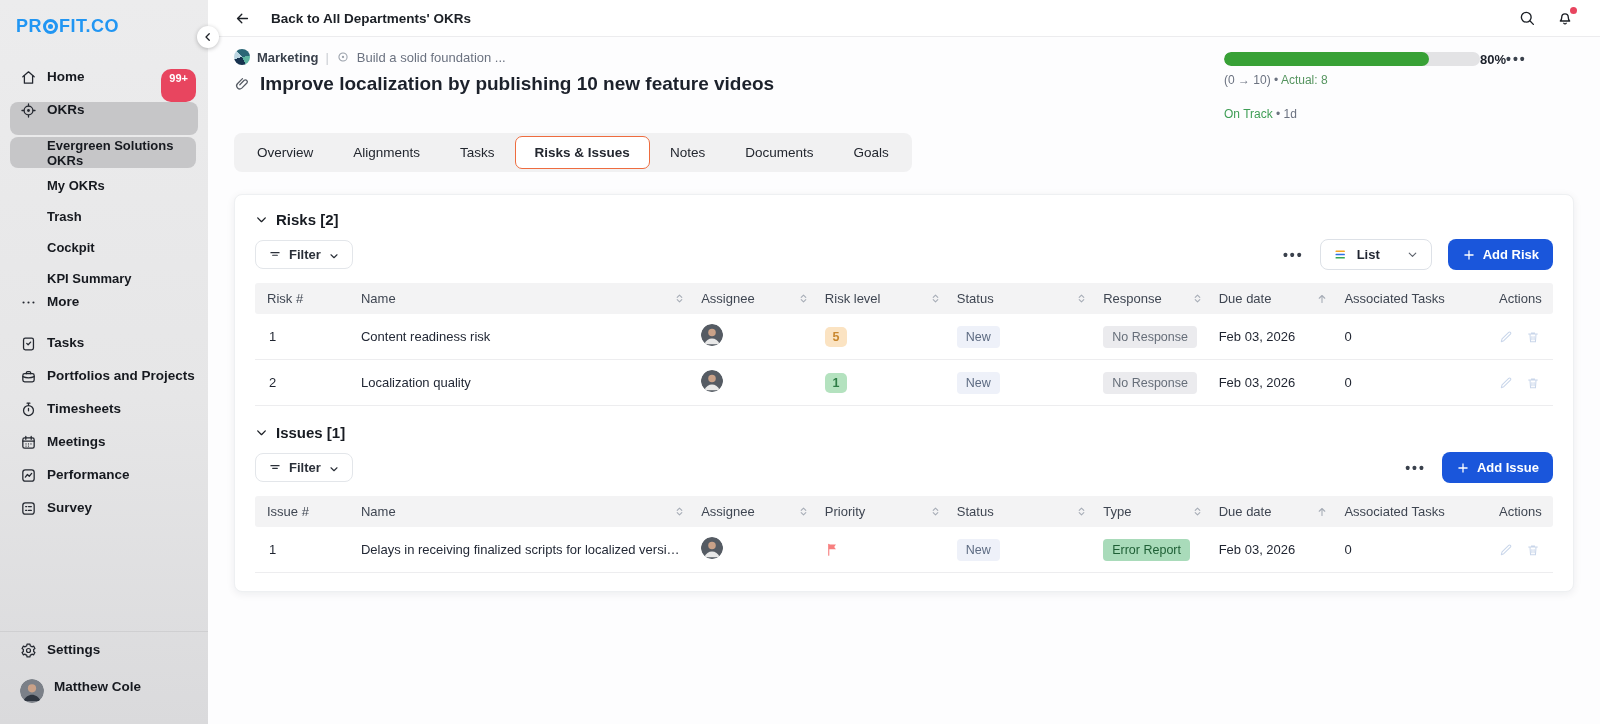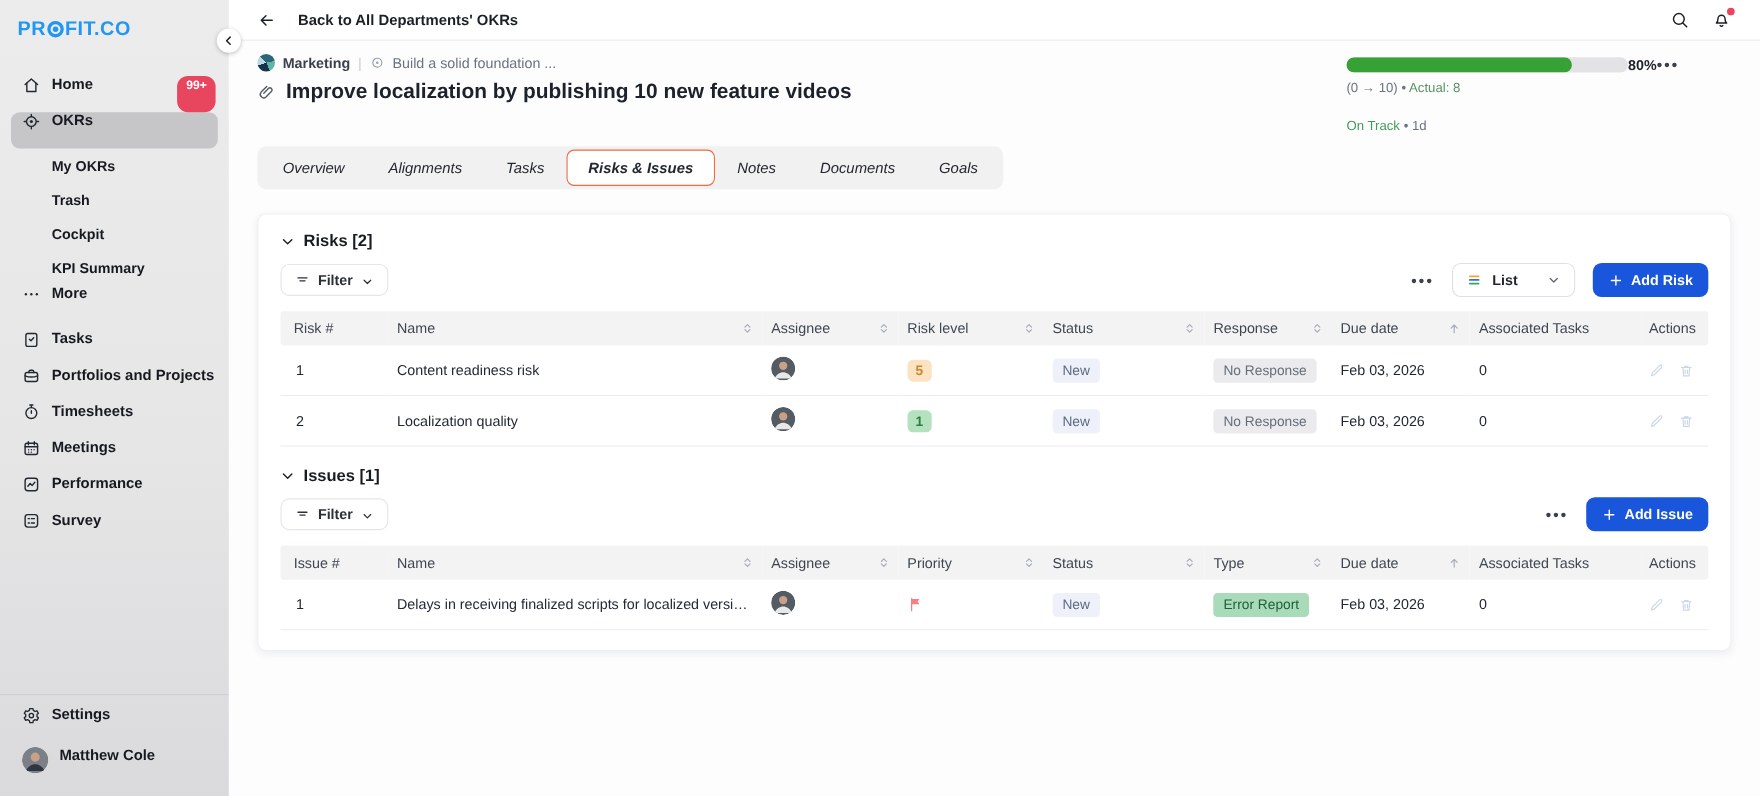"Evergreen Solutions OKRs" div.subrow { html: none -> <div> <span>Evergreen Solutions OKRs</span> </div> }
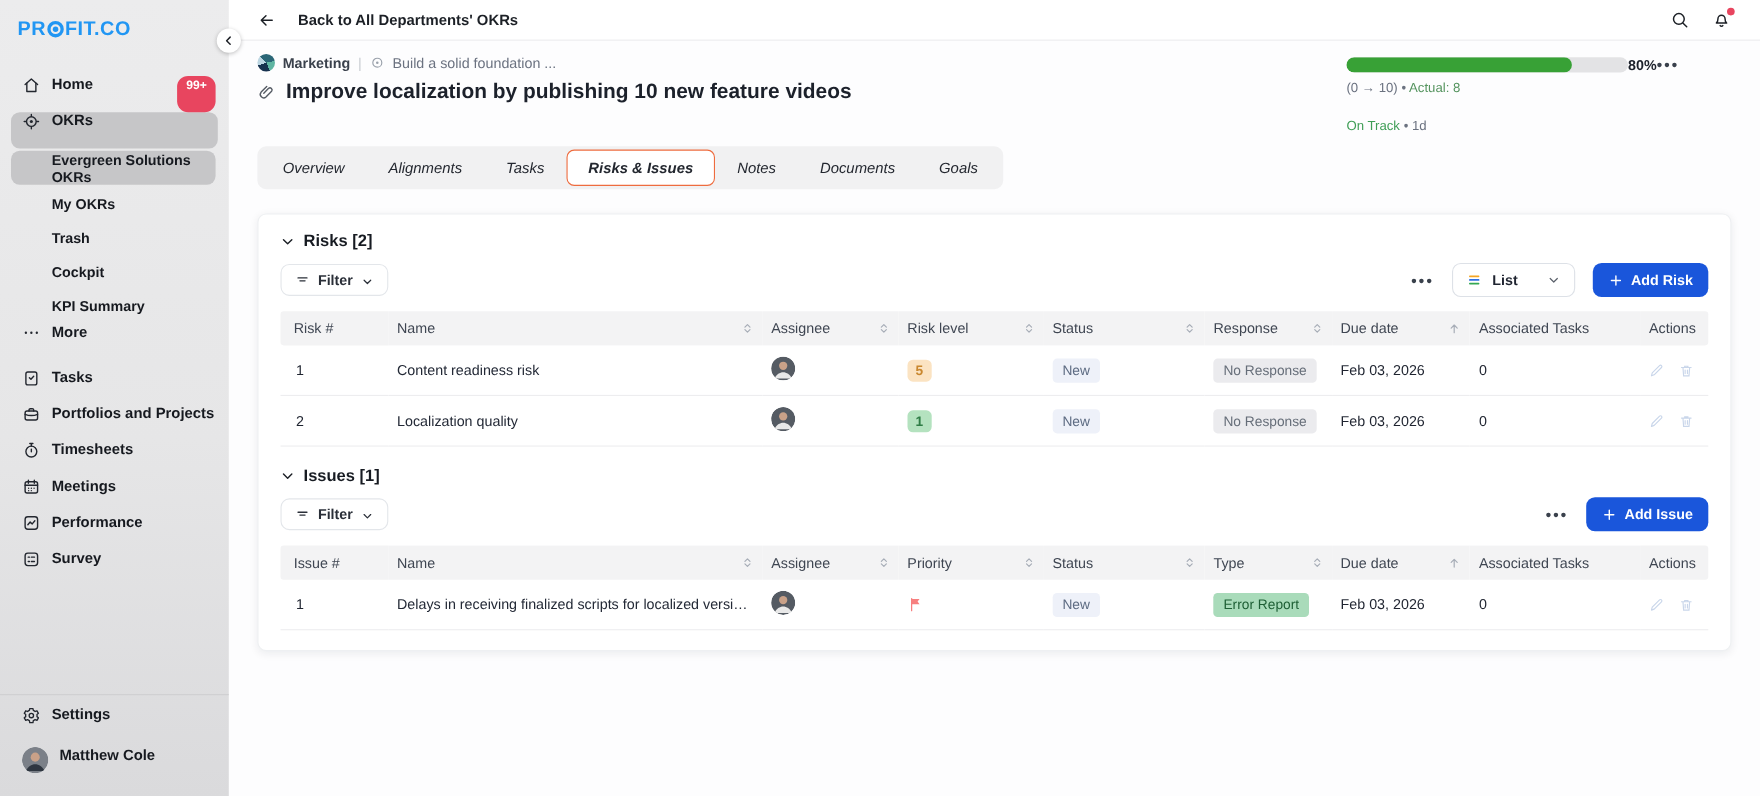"Overview" .tabs { font-style: italic -> none }
